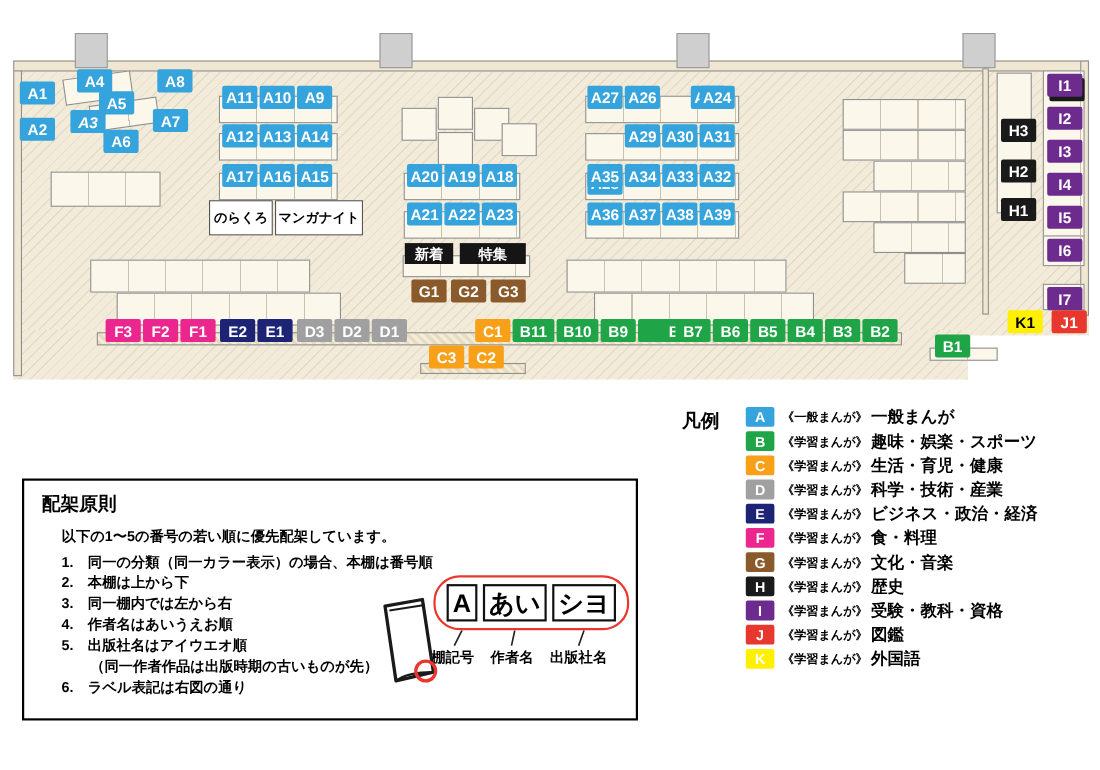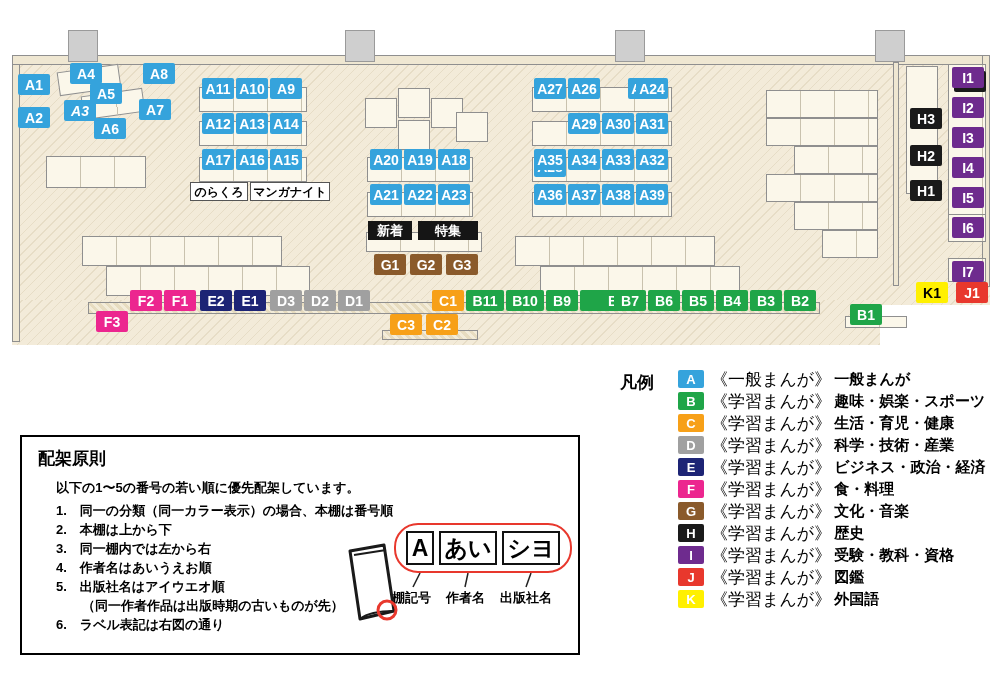"のらくろ" .cat-plain { height: 19px -> 32px }
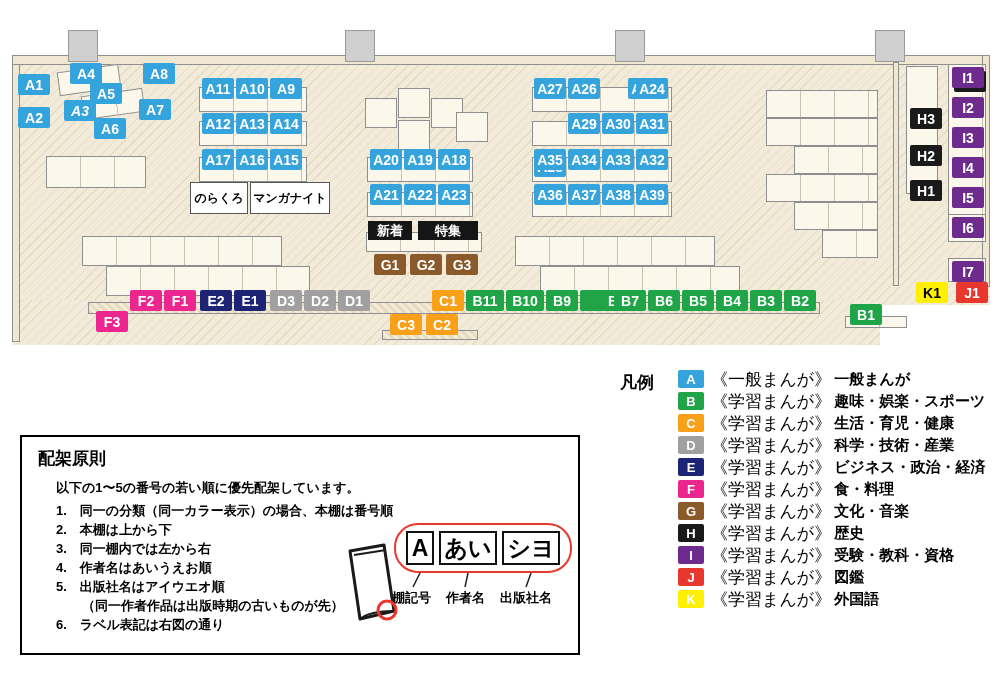"F3" div.badge { margin-top: 21px -> none }
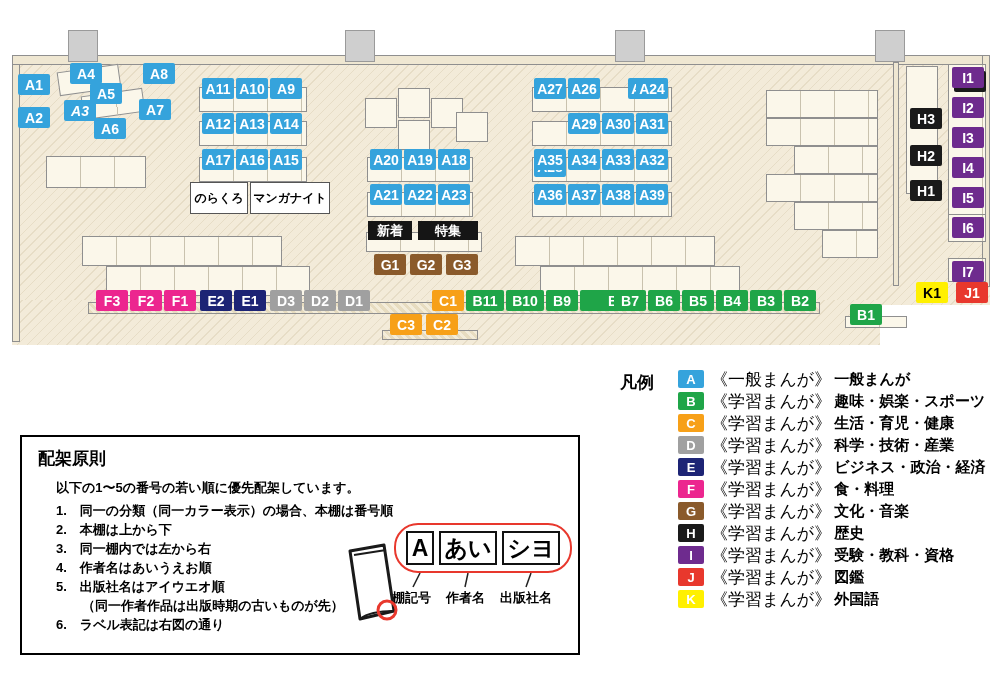"《一般まんが》" .legend-series { font-size: 17px -> 11px; font-weight: 400 -> 700 }
